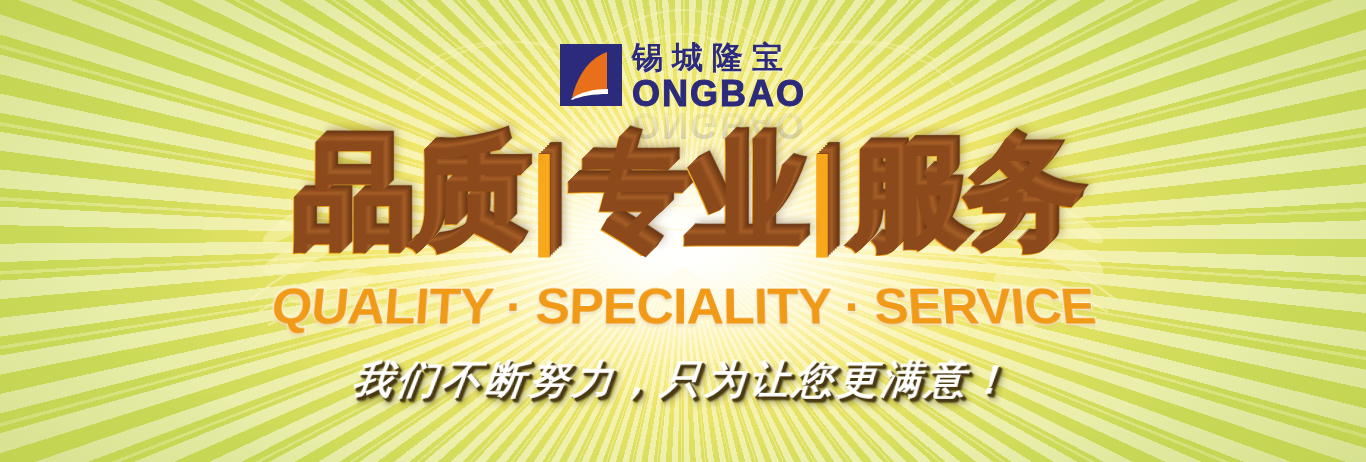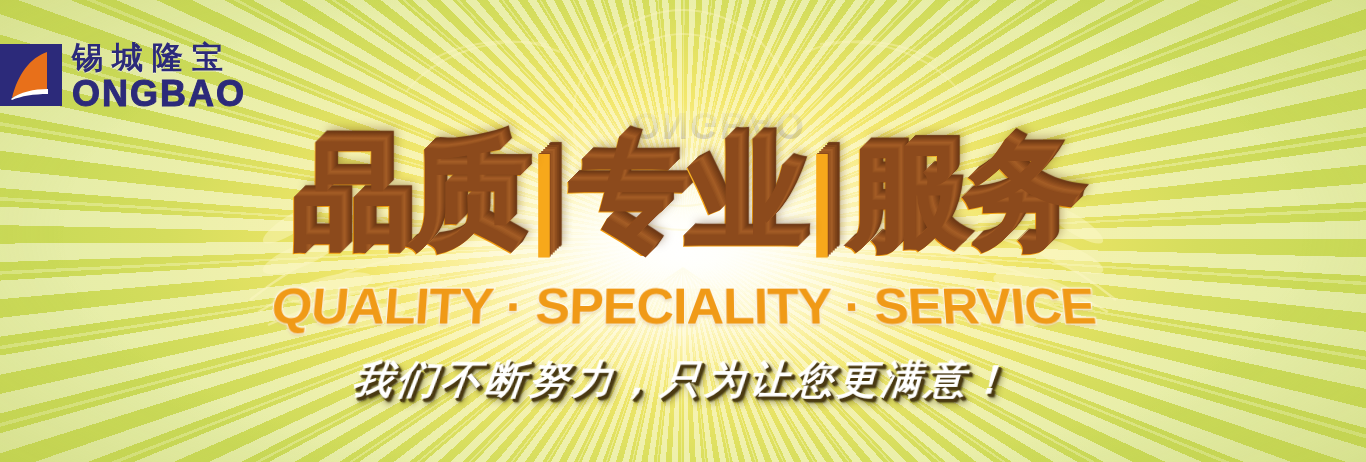"锡城隆宝" .logo-wrap { justify-content: none -> center }
